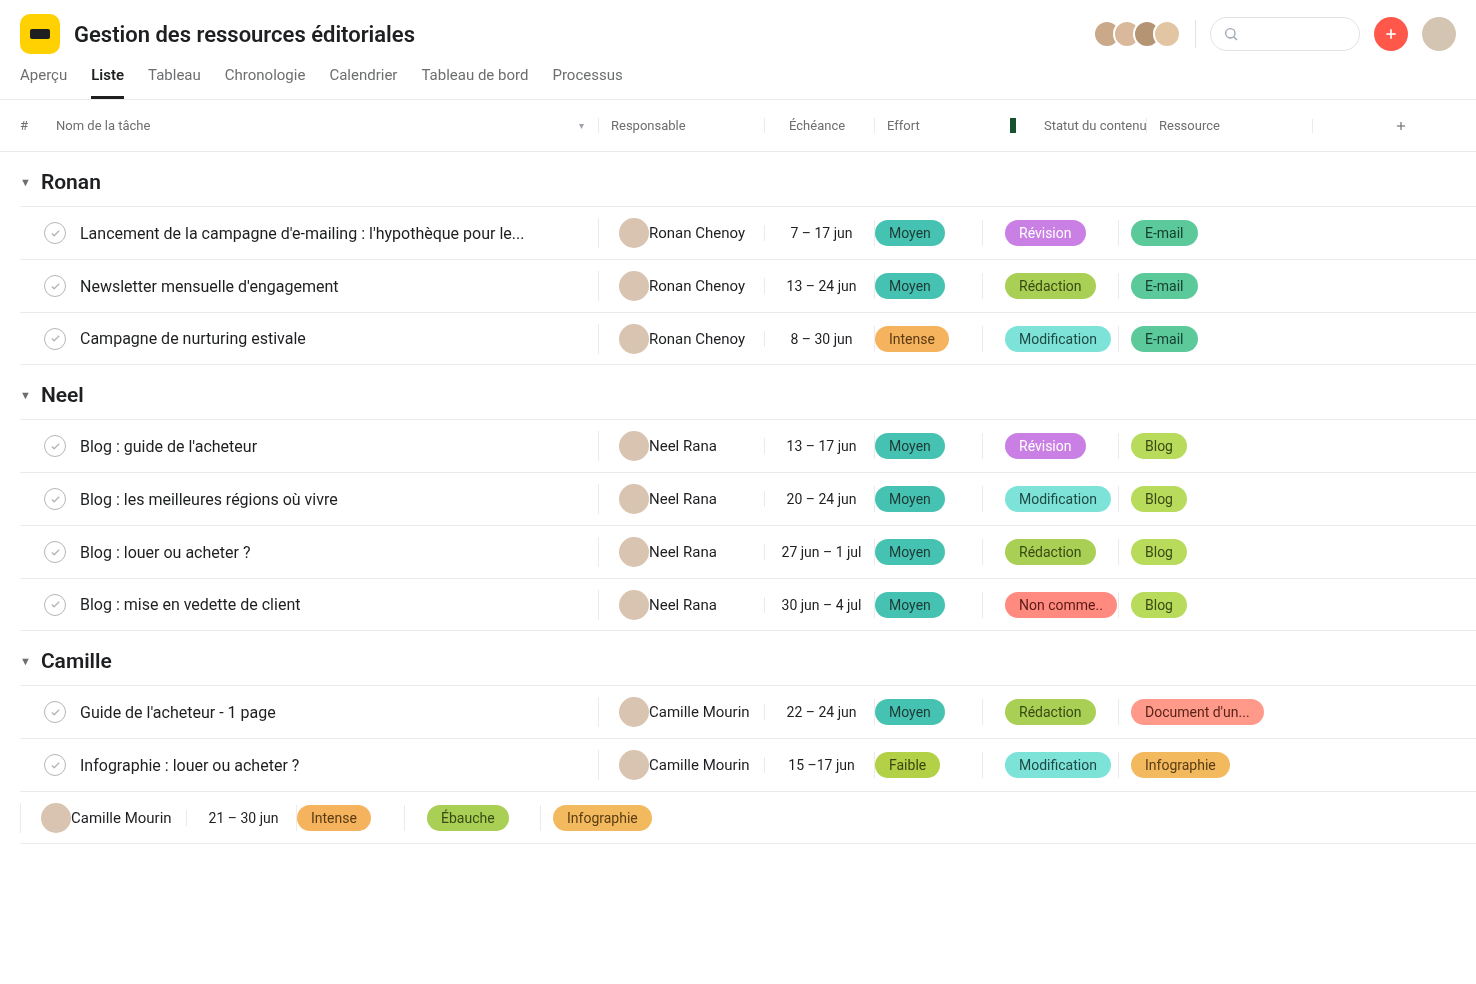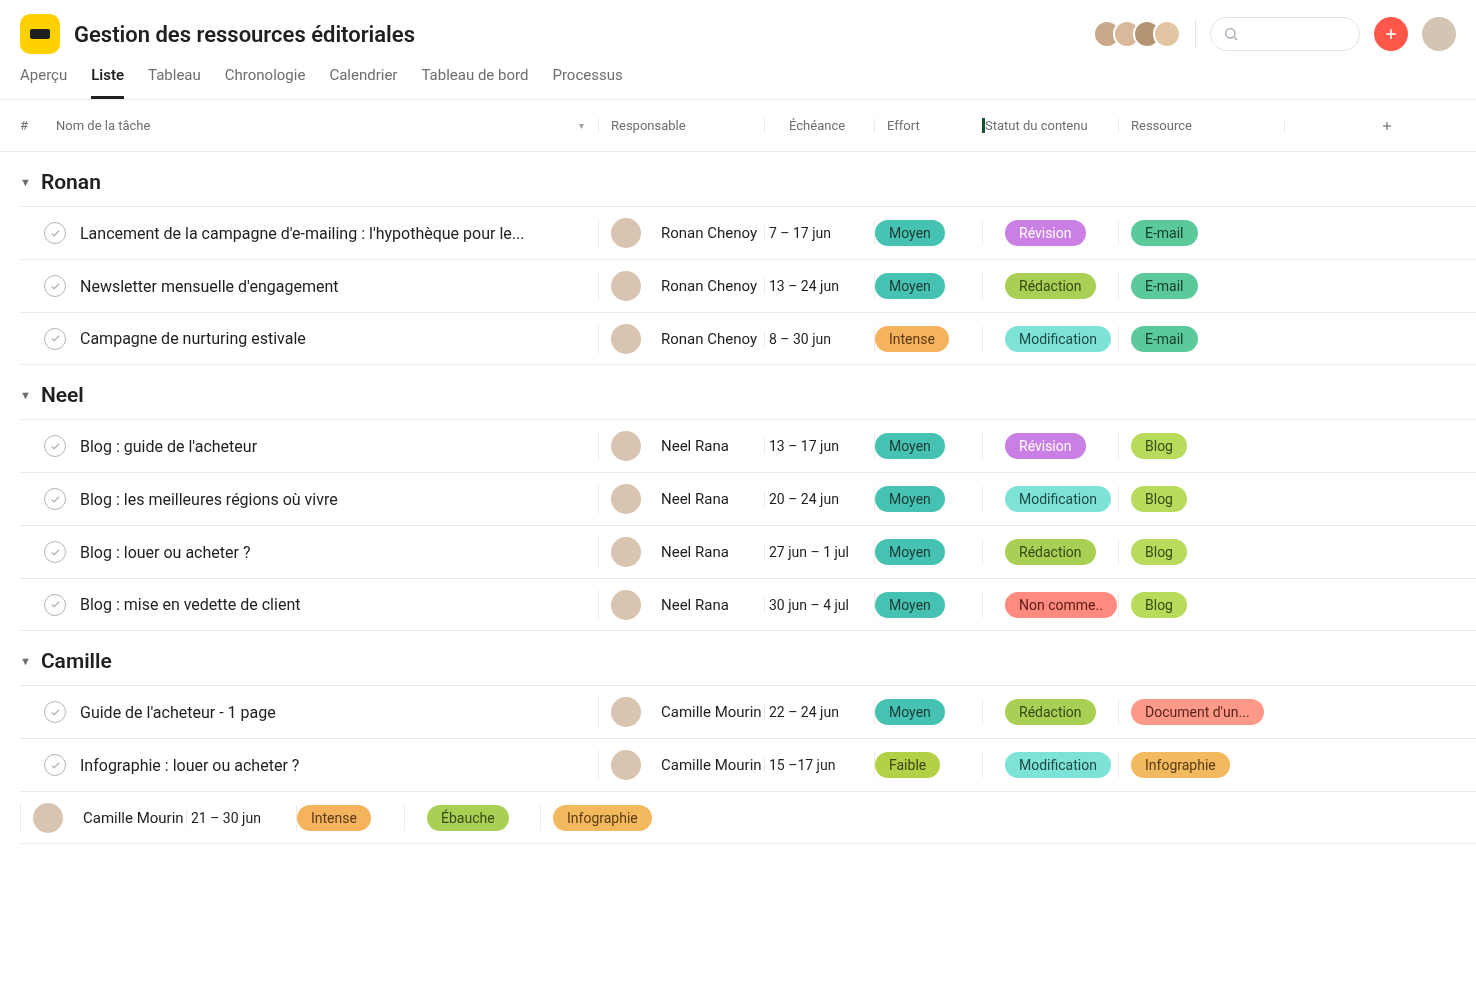"Statut du contenu" .col-status { border-left: 3px solid #14532d -> 6px solid #14532d; margin-left: none -> 28px; padding-left: 0 -> 28px }
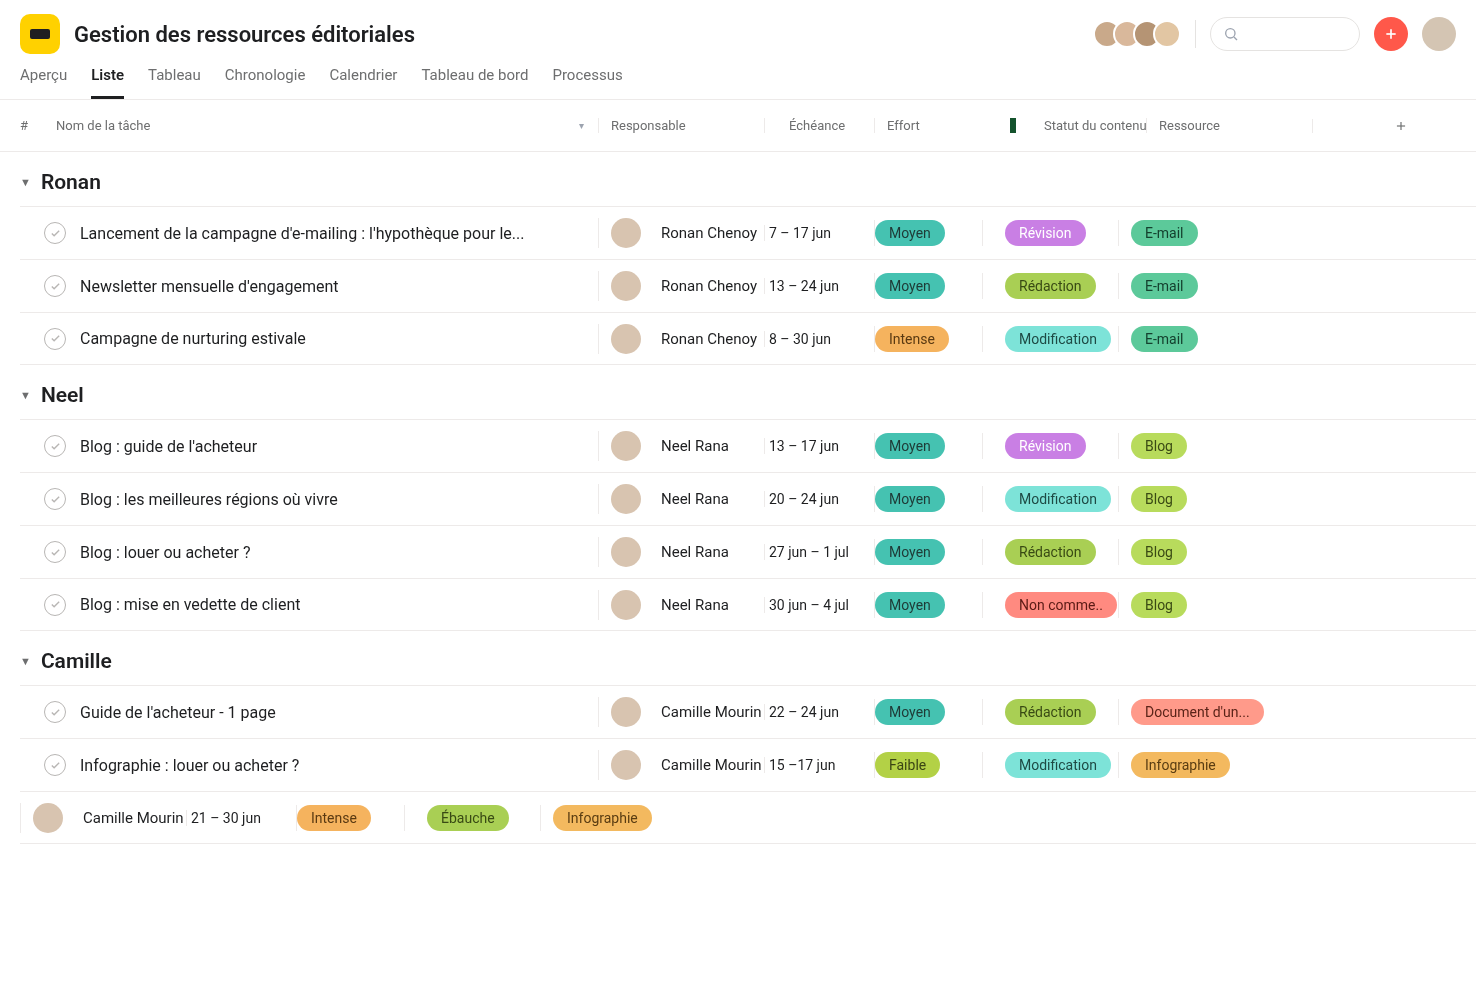"Ronan Chenoy" .cell-owner { gap: 20px -> 0; padding-left: 12px -> 20px }
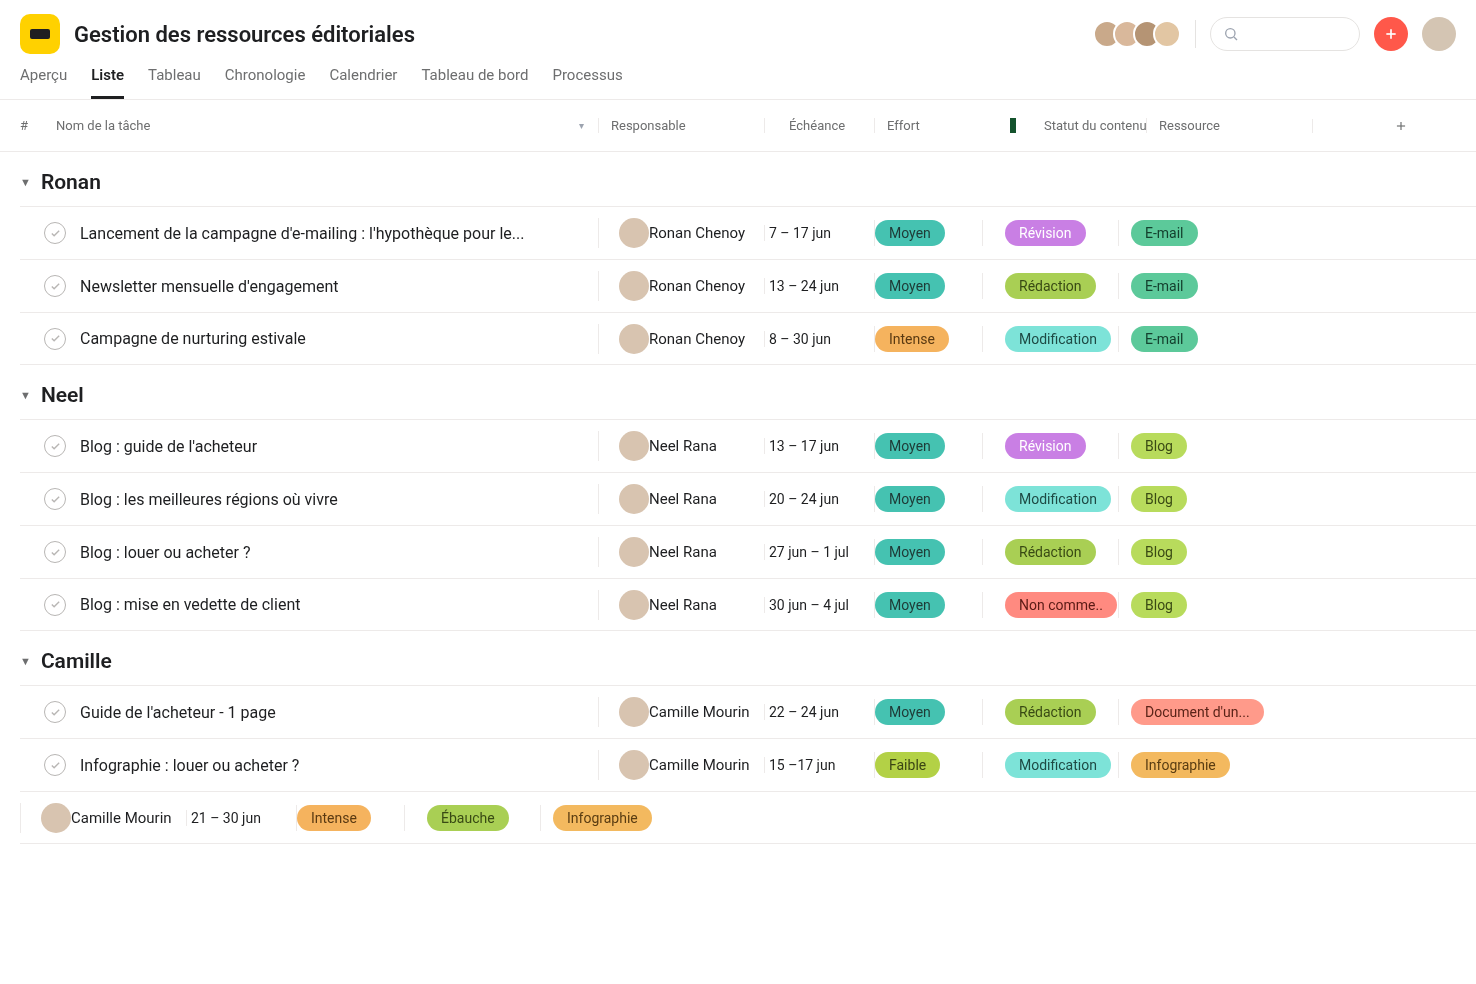"7 – 17 jun" .cell-due { text-align: none -> center }
